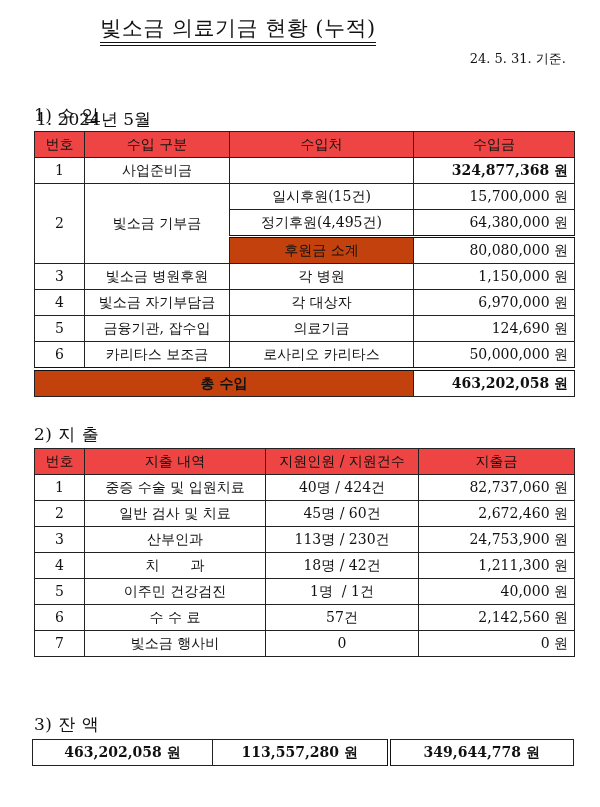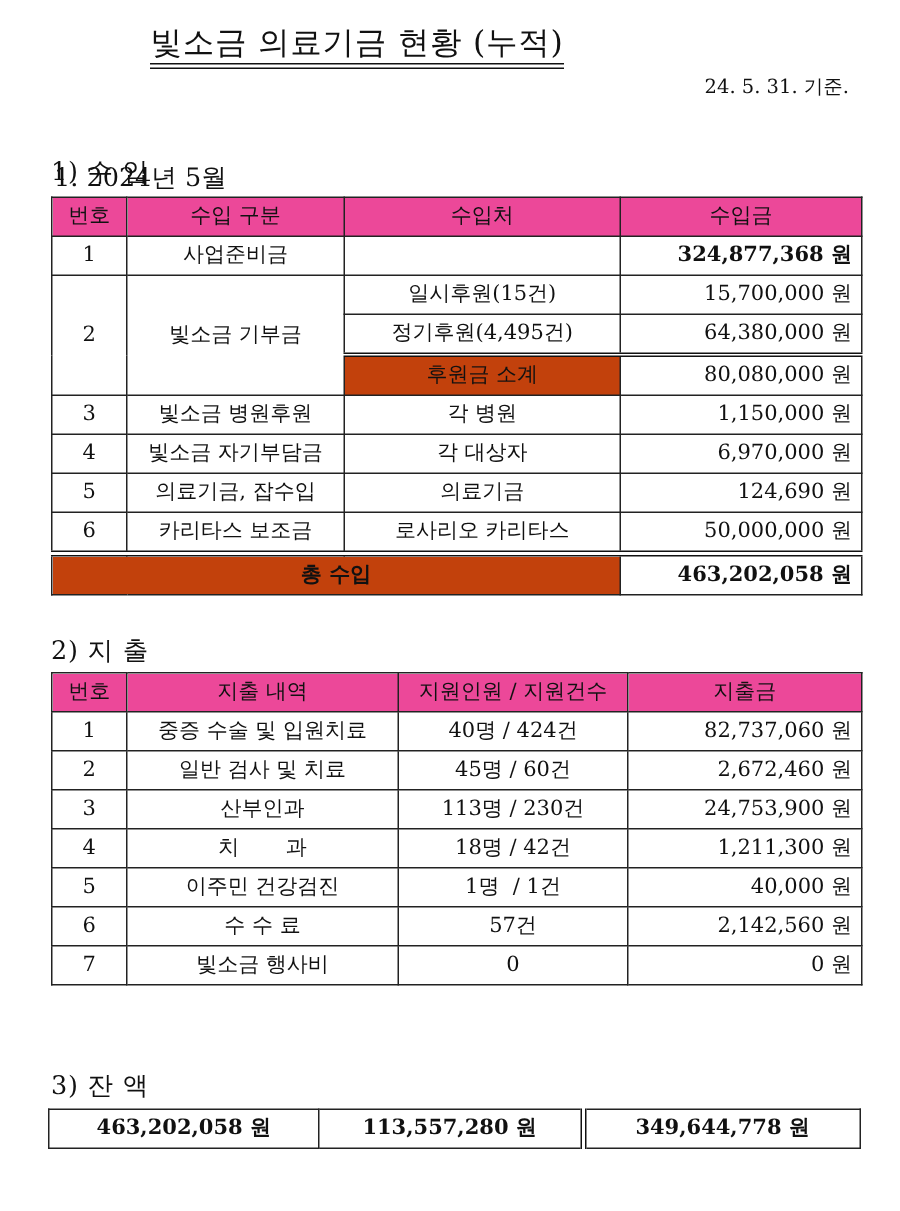"번호" th { background: #ec4899 -> #ef4444 }
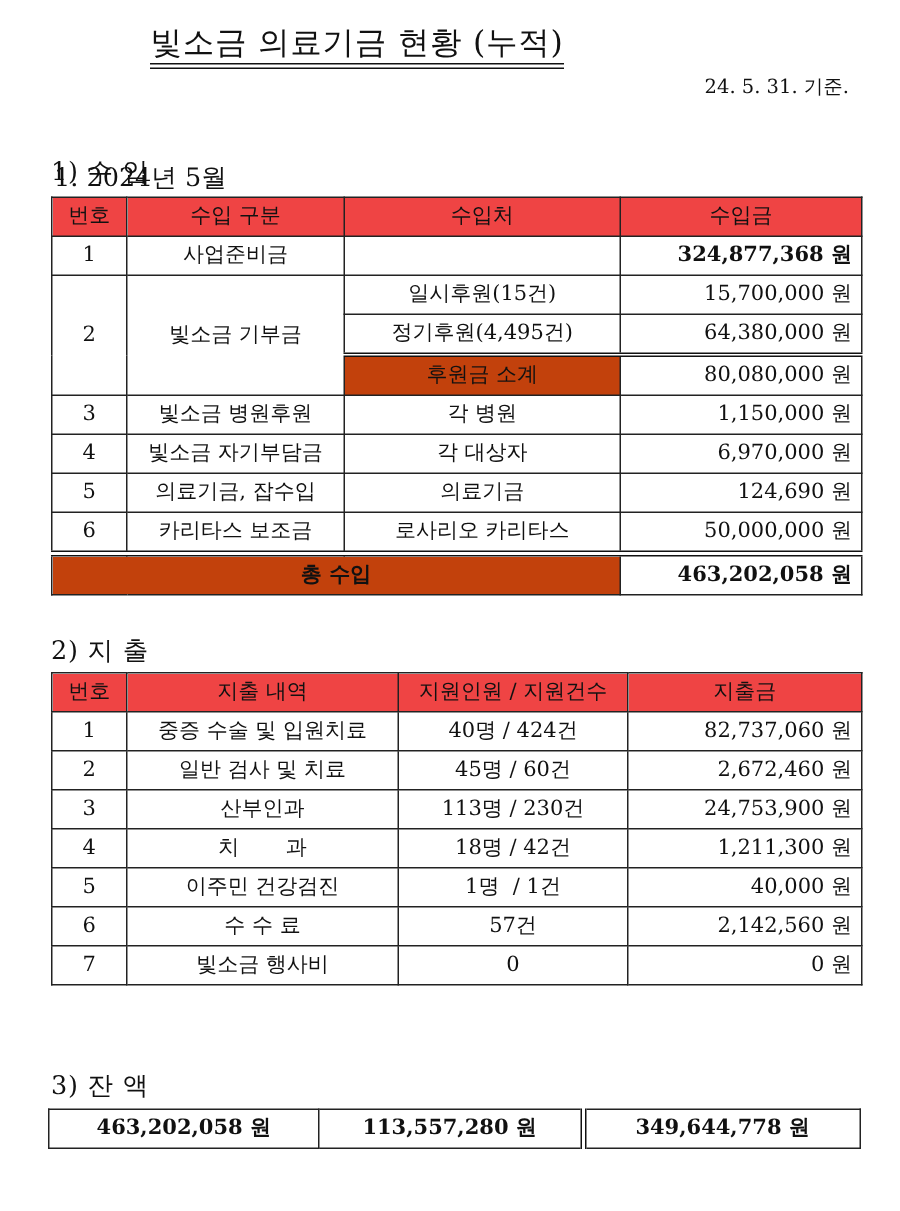"의료기금, 잡수입" td.c { text: 의료기금 -> 금융기관 }
